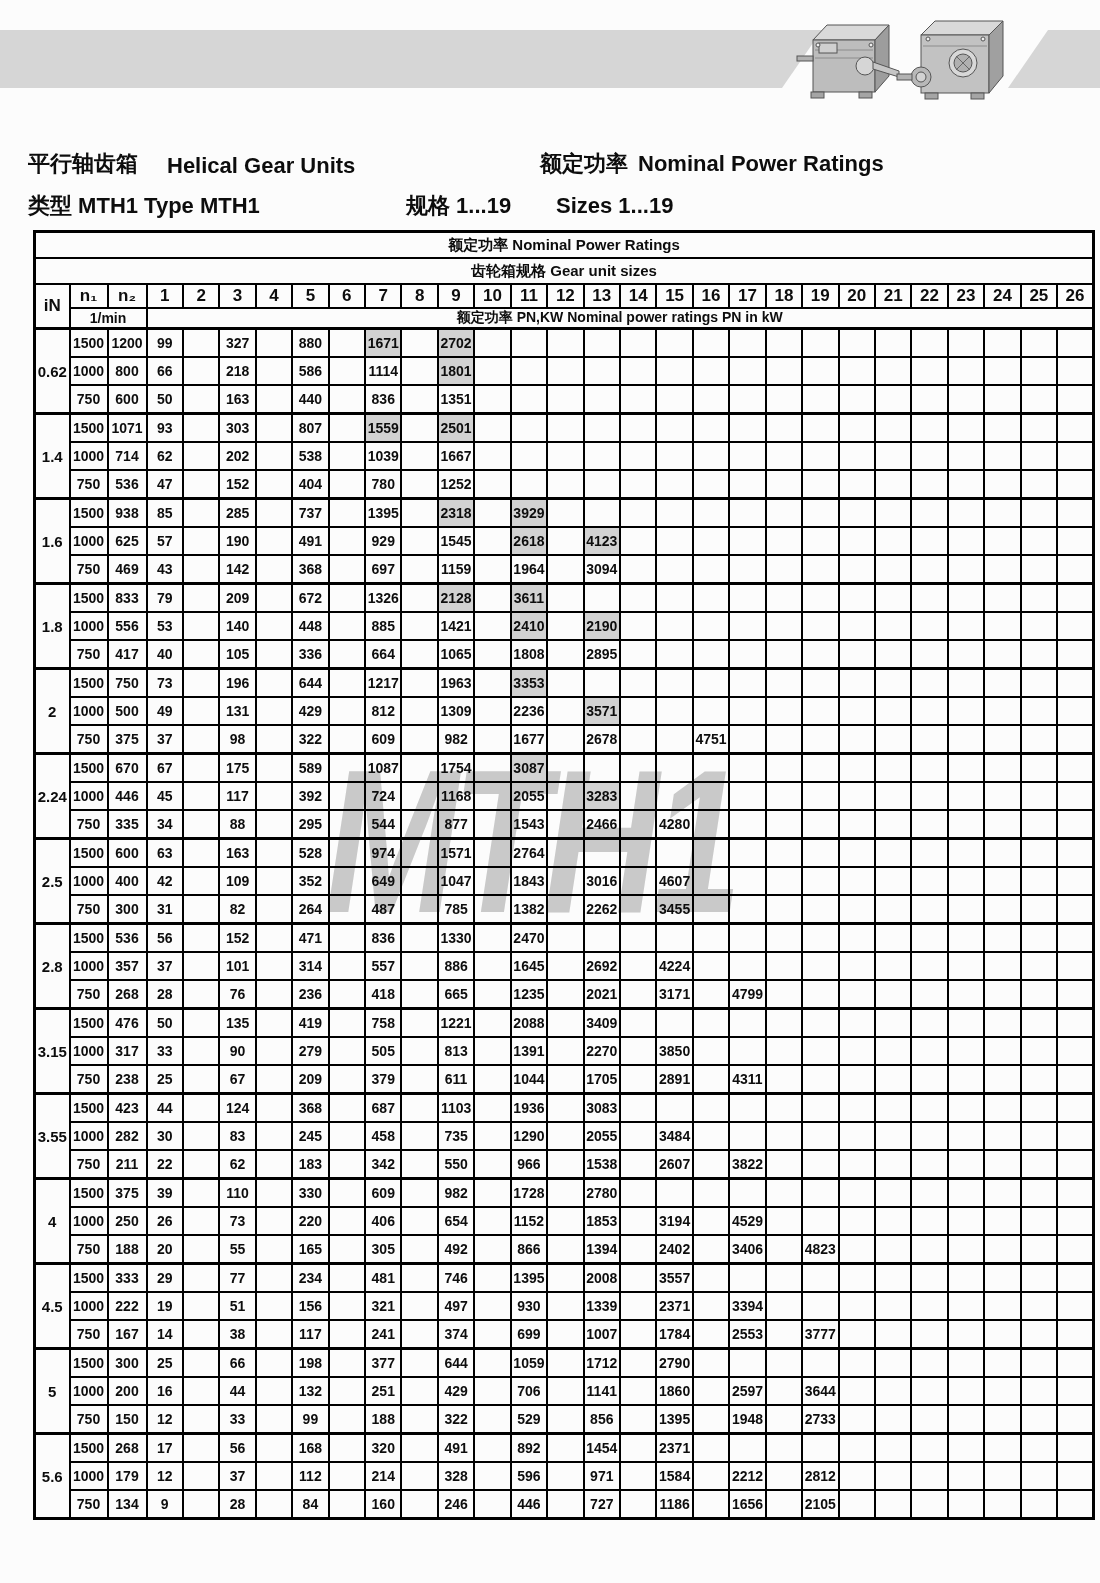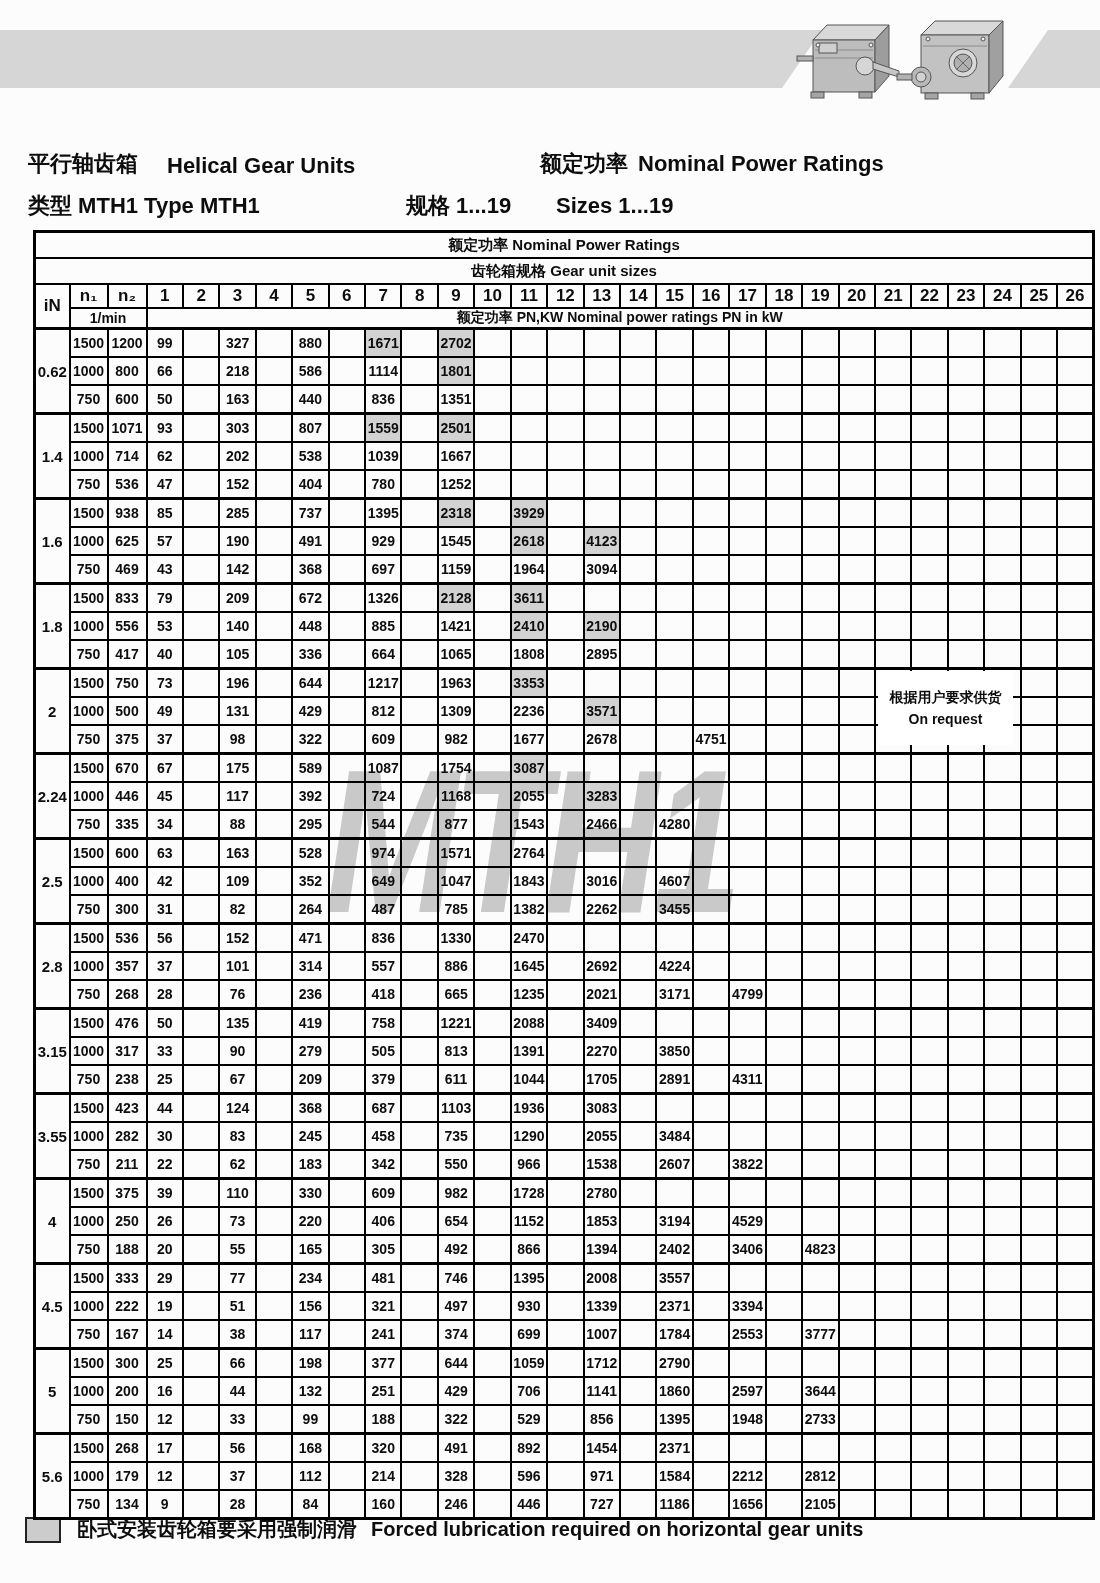"根据用户要求供货" div.onrequest { html: <div> <div>根据用户要求供货</div> <div>On request</div> </div> -> none }
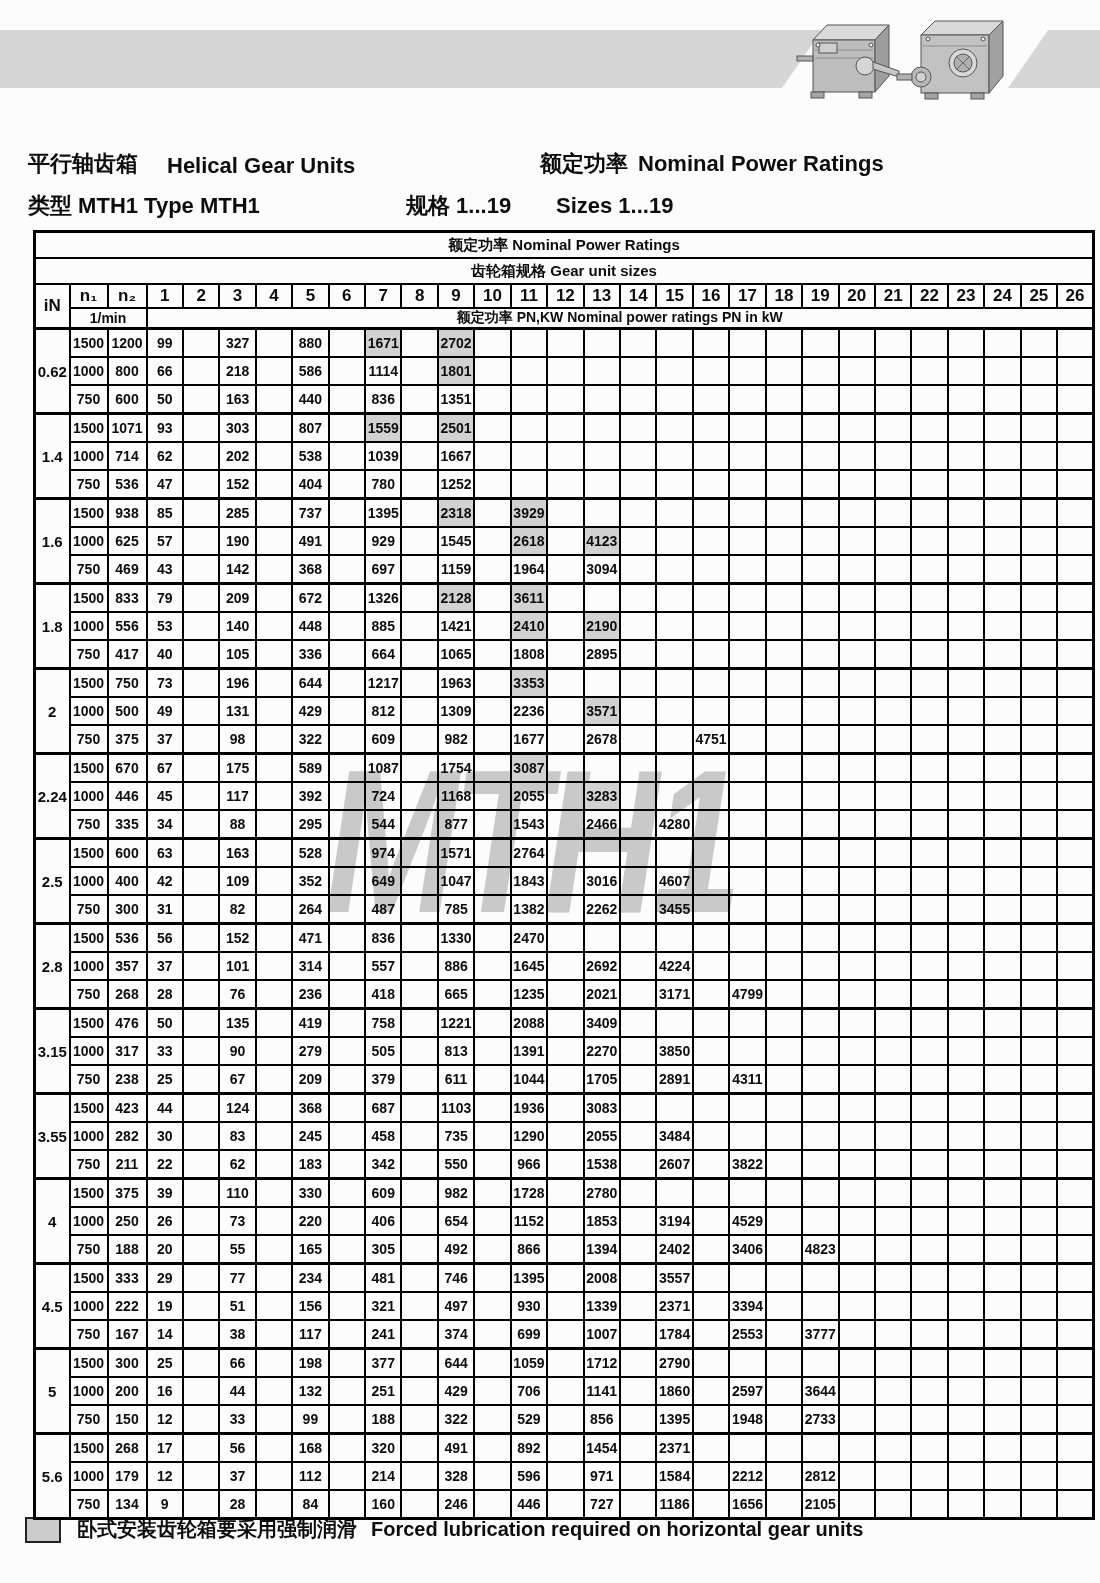"卧式安装齿轮箱要采用强制润滑" div.footnote { html: <div> <span></span> <span>卧式安装齿轮箱要采用强制润滑</span> <span>Forced lubrication required on horizontal gear units</span> </div> -> none }
